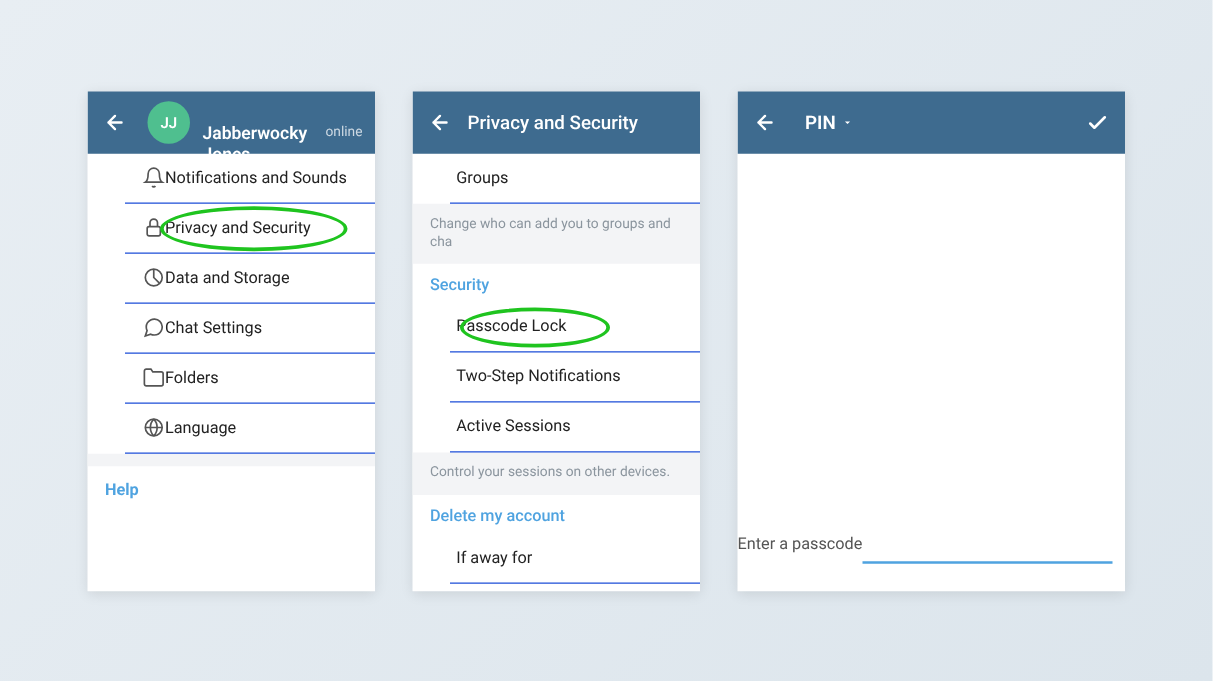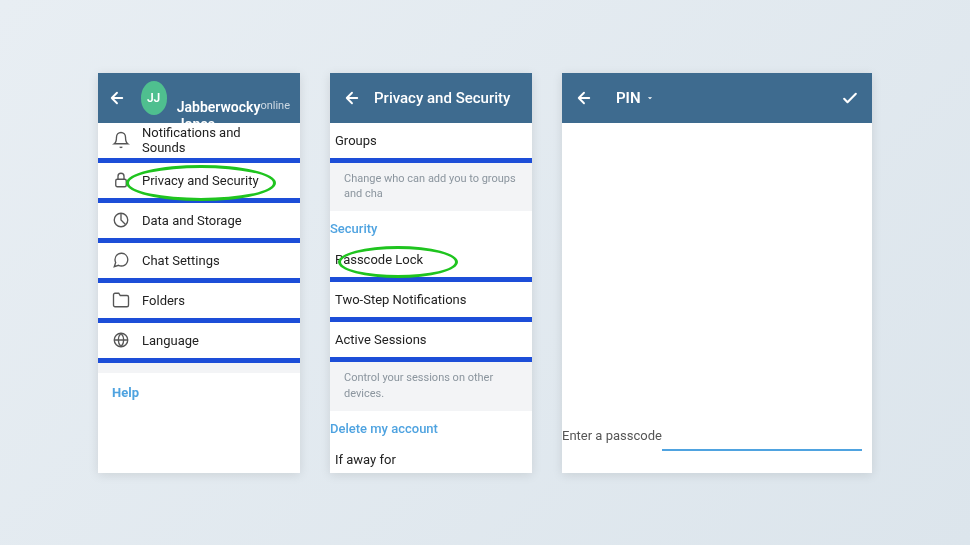"JJ" .screen { width: 202px -> 230px }
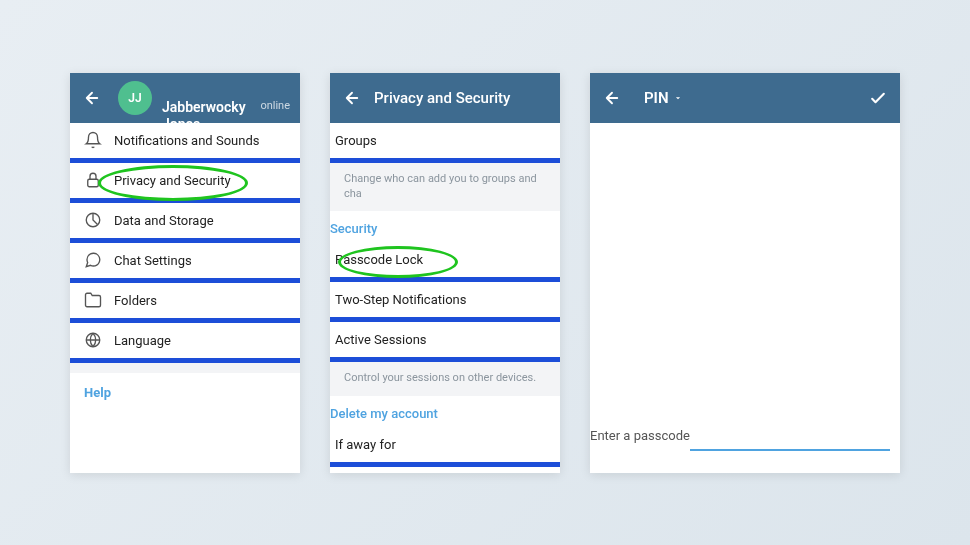"Notifications and Sounds" .item { border-bottom: 5px solid #1d4ed8 -> 1px solid #1d4ed8; gap: 12px -> 0; margin-left: none -> 30px }
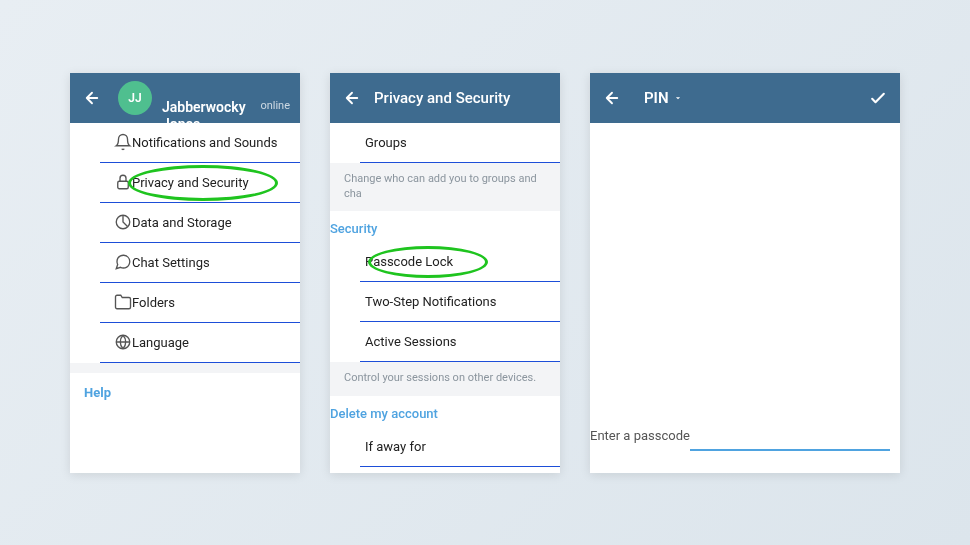"Security" .section-header { padding: 10px 0 6px -> 10px 14px 6px }
